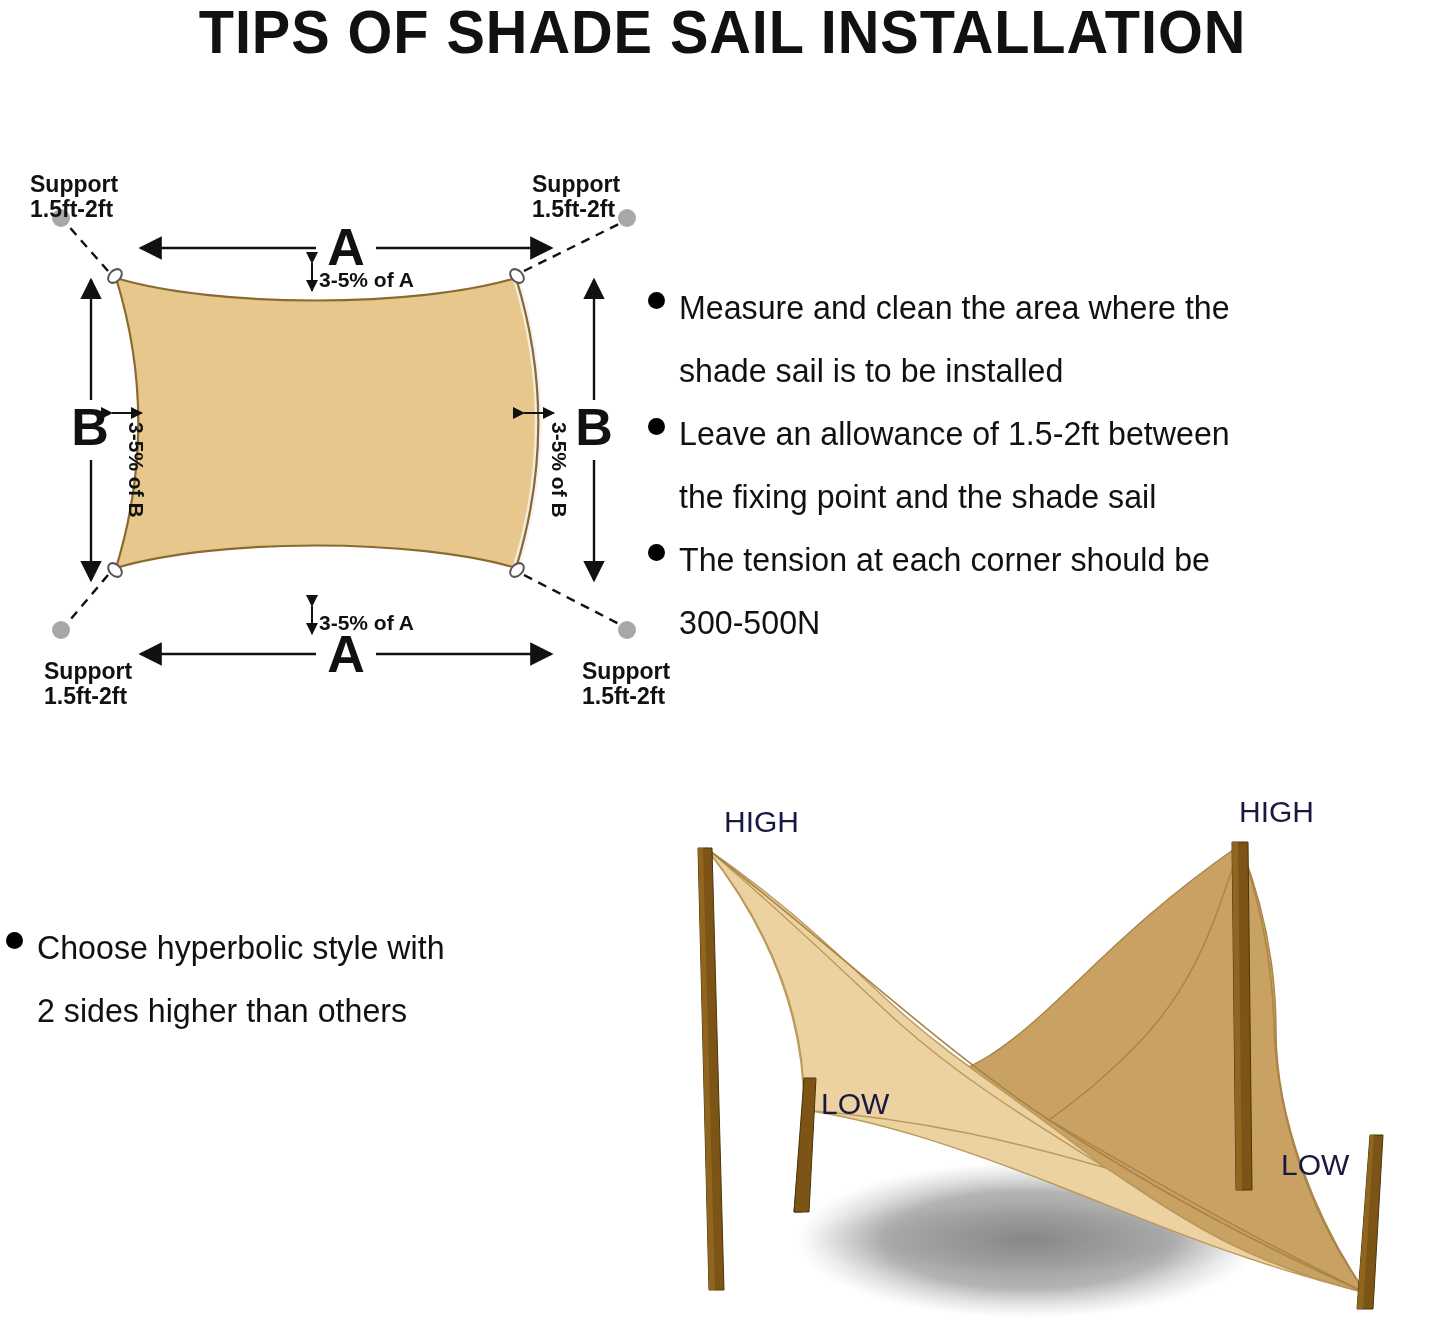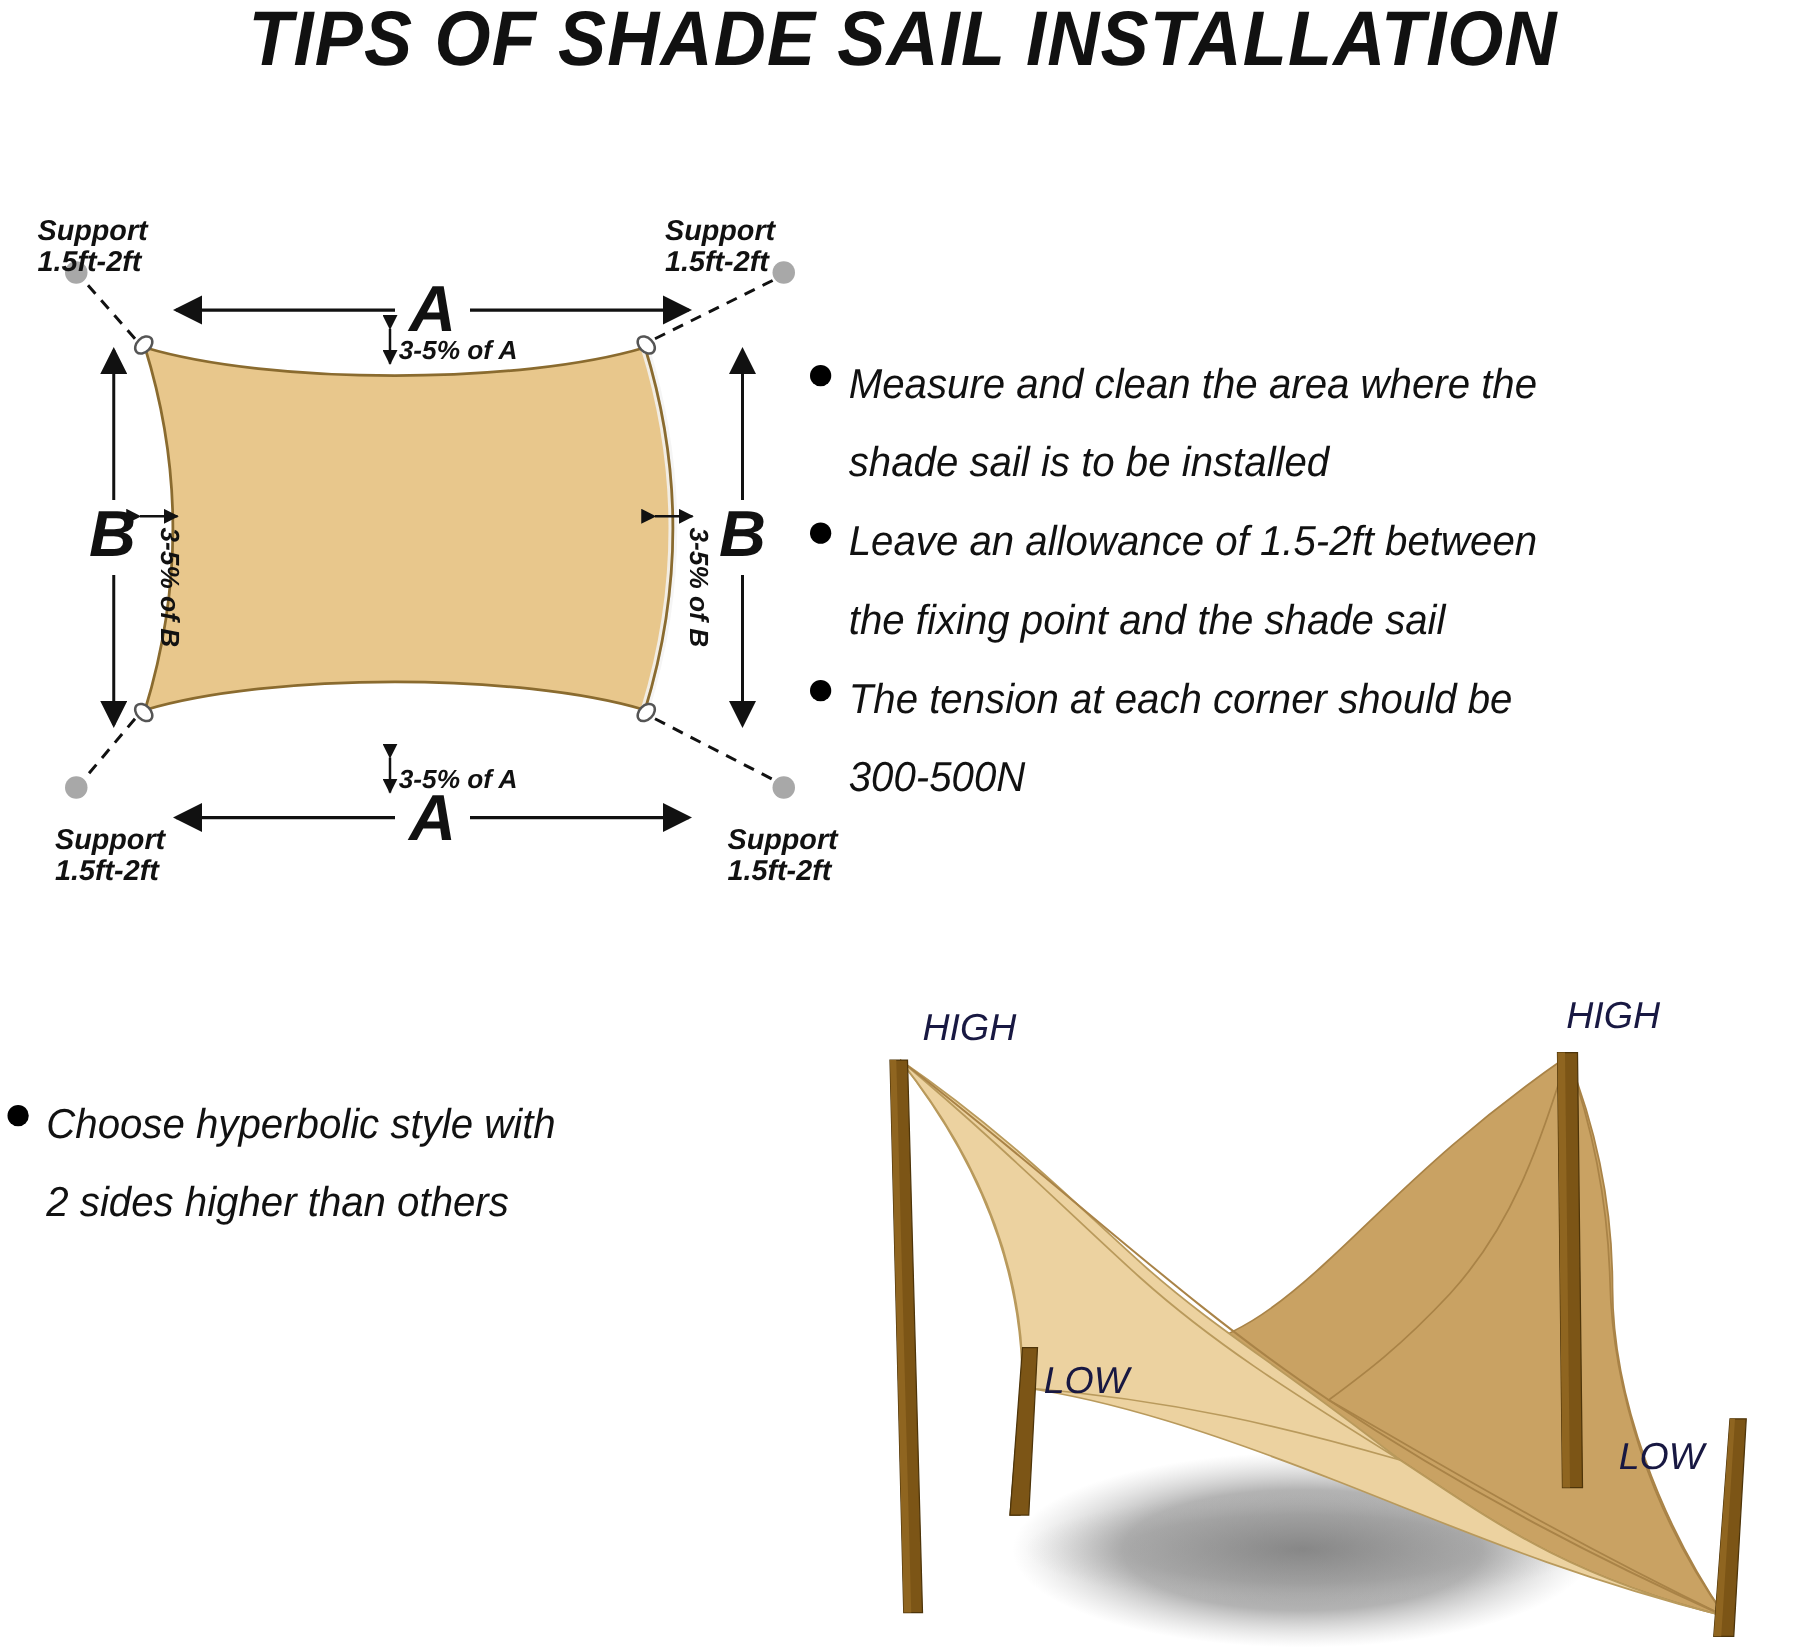"TIPS OF SHADE SAIL INSTALLATION" .page { font-style: italic -> none }
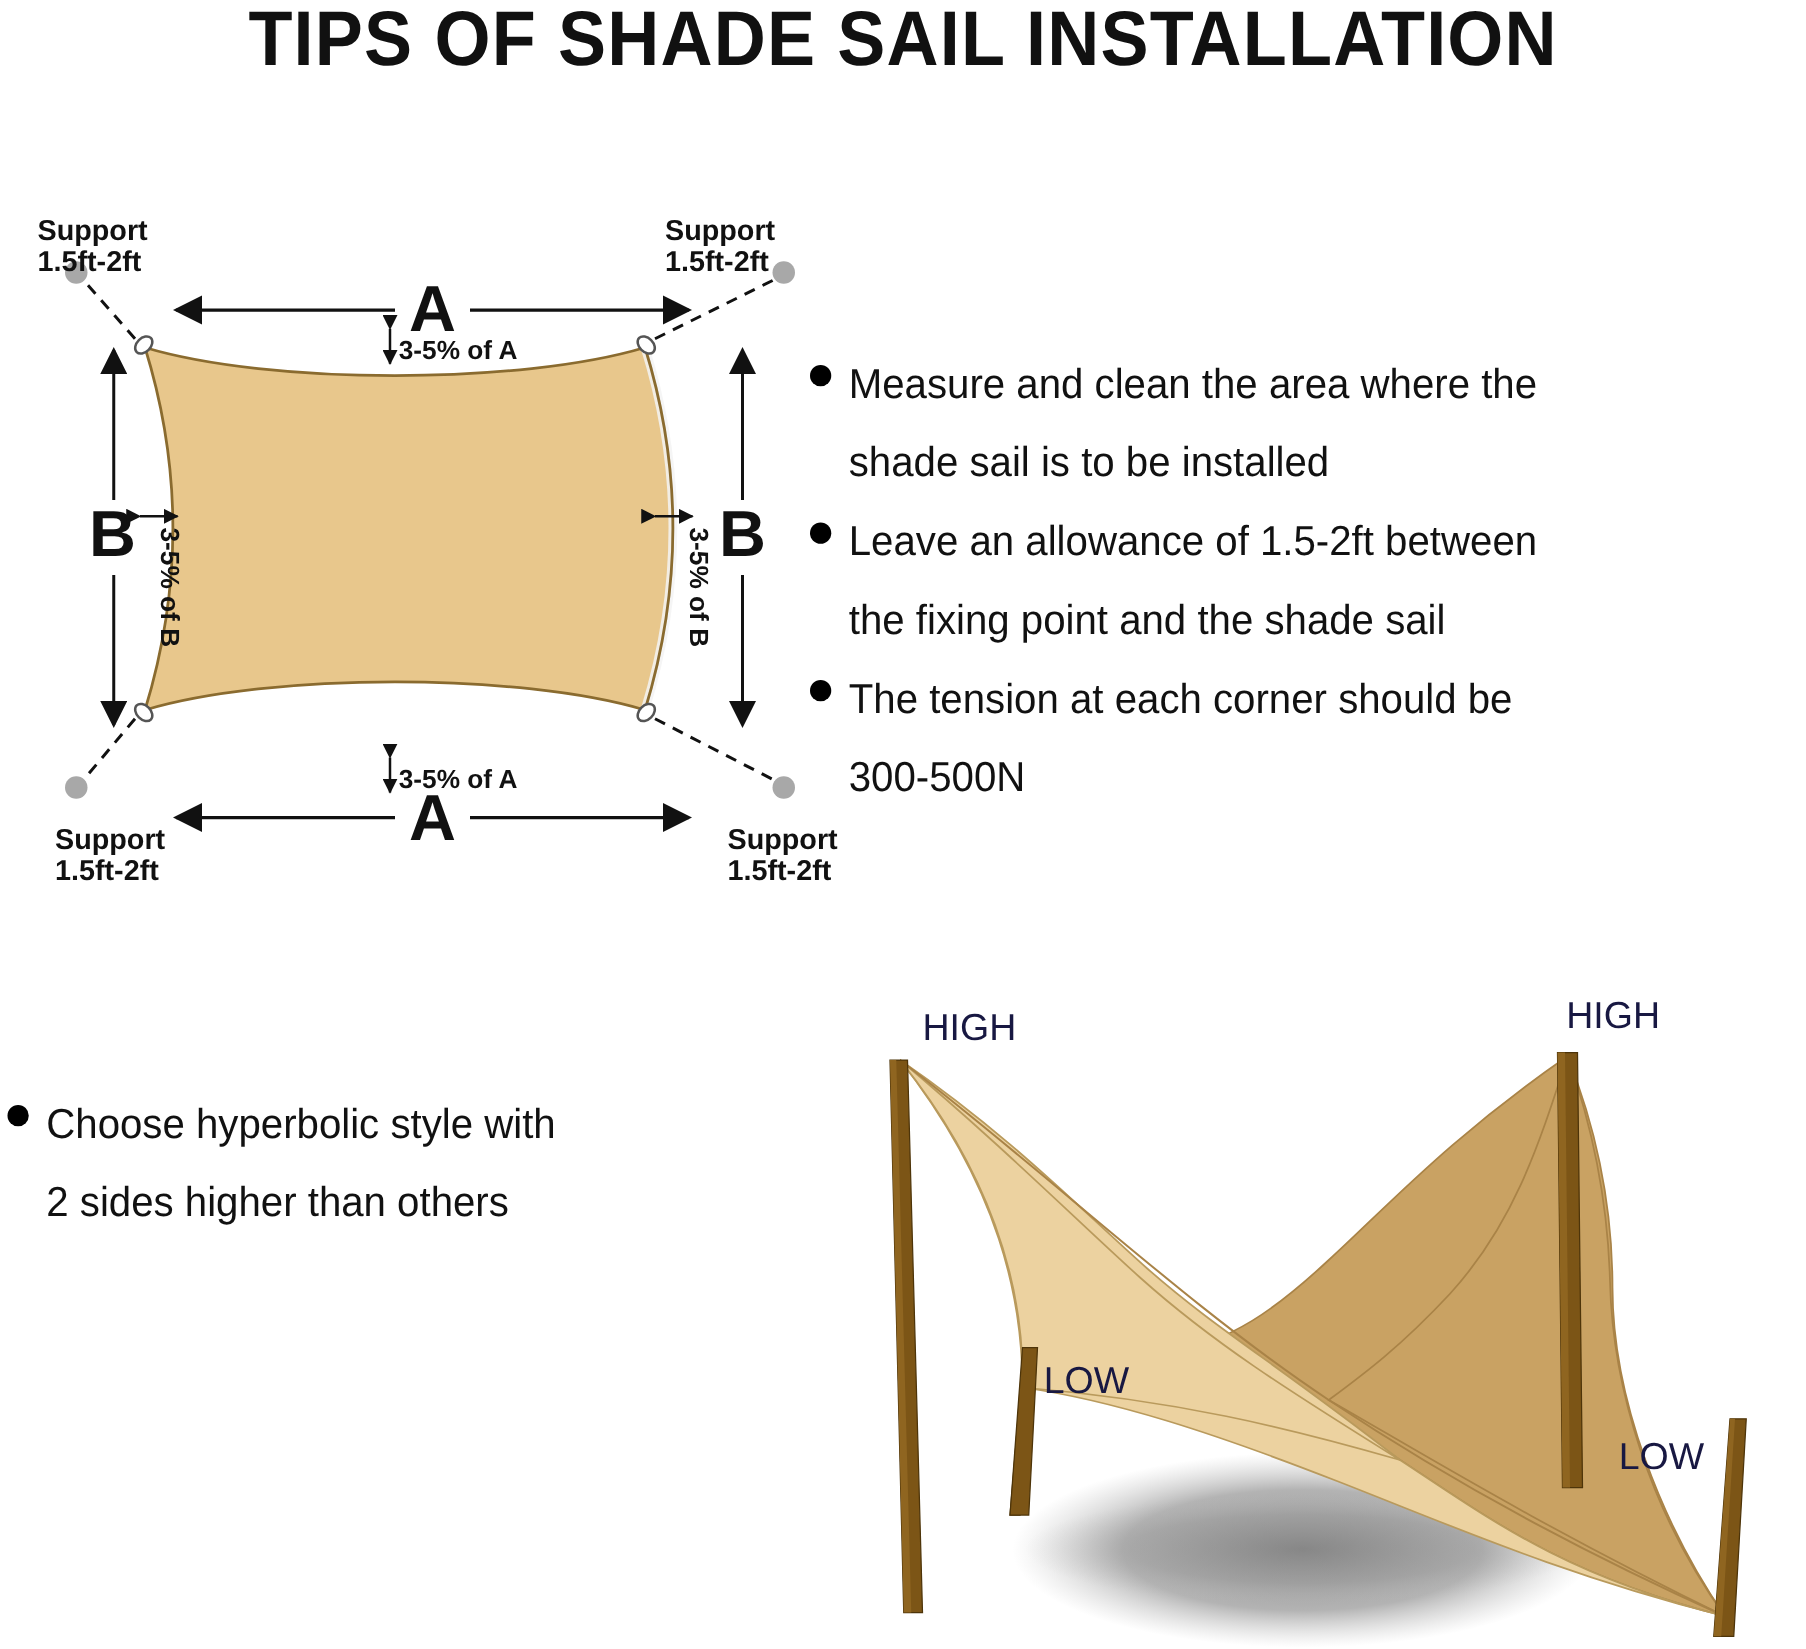"HIGH" div.svg-holder { left: 690px -> 676px }
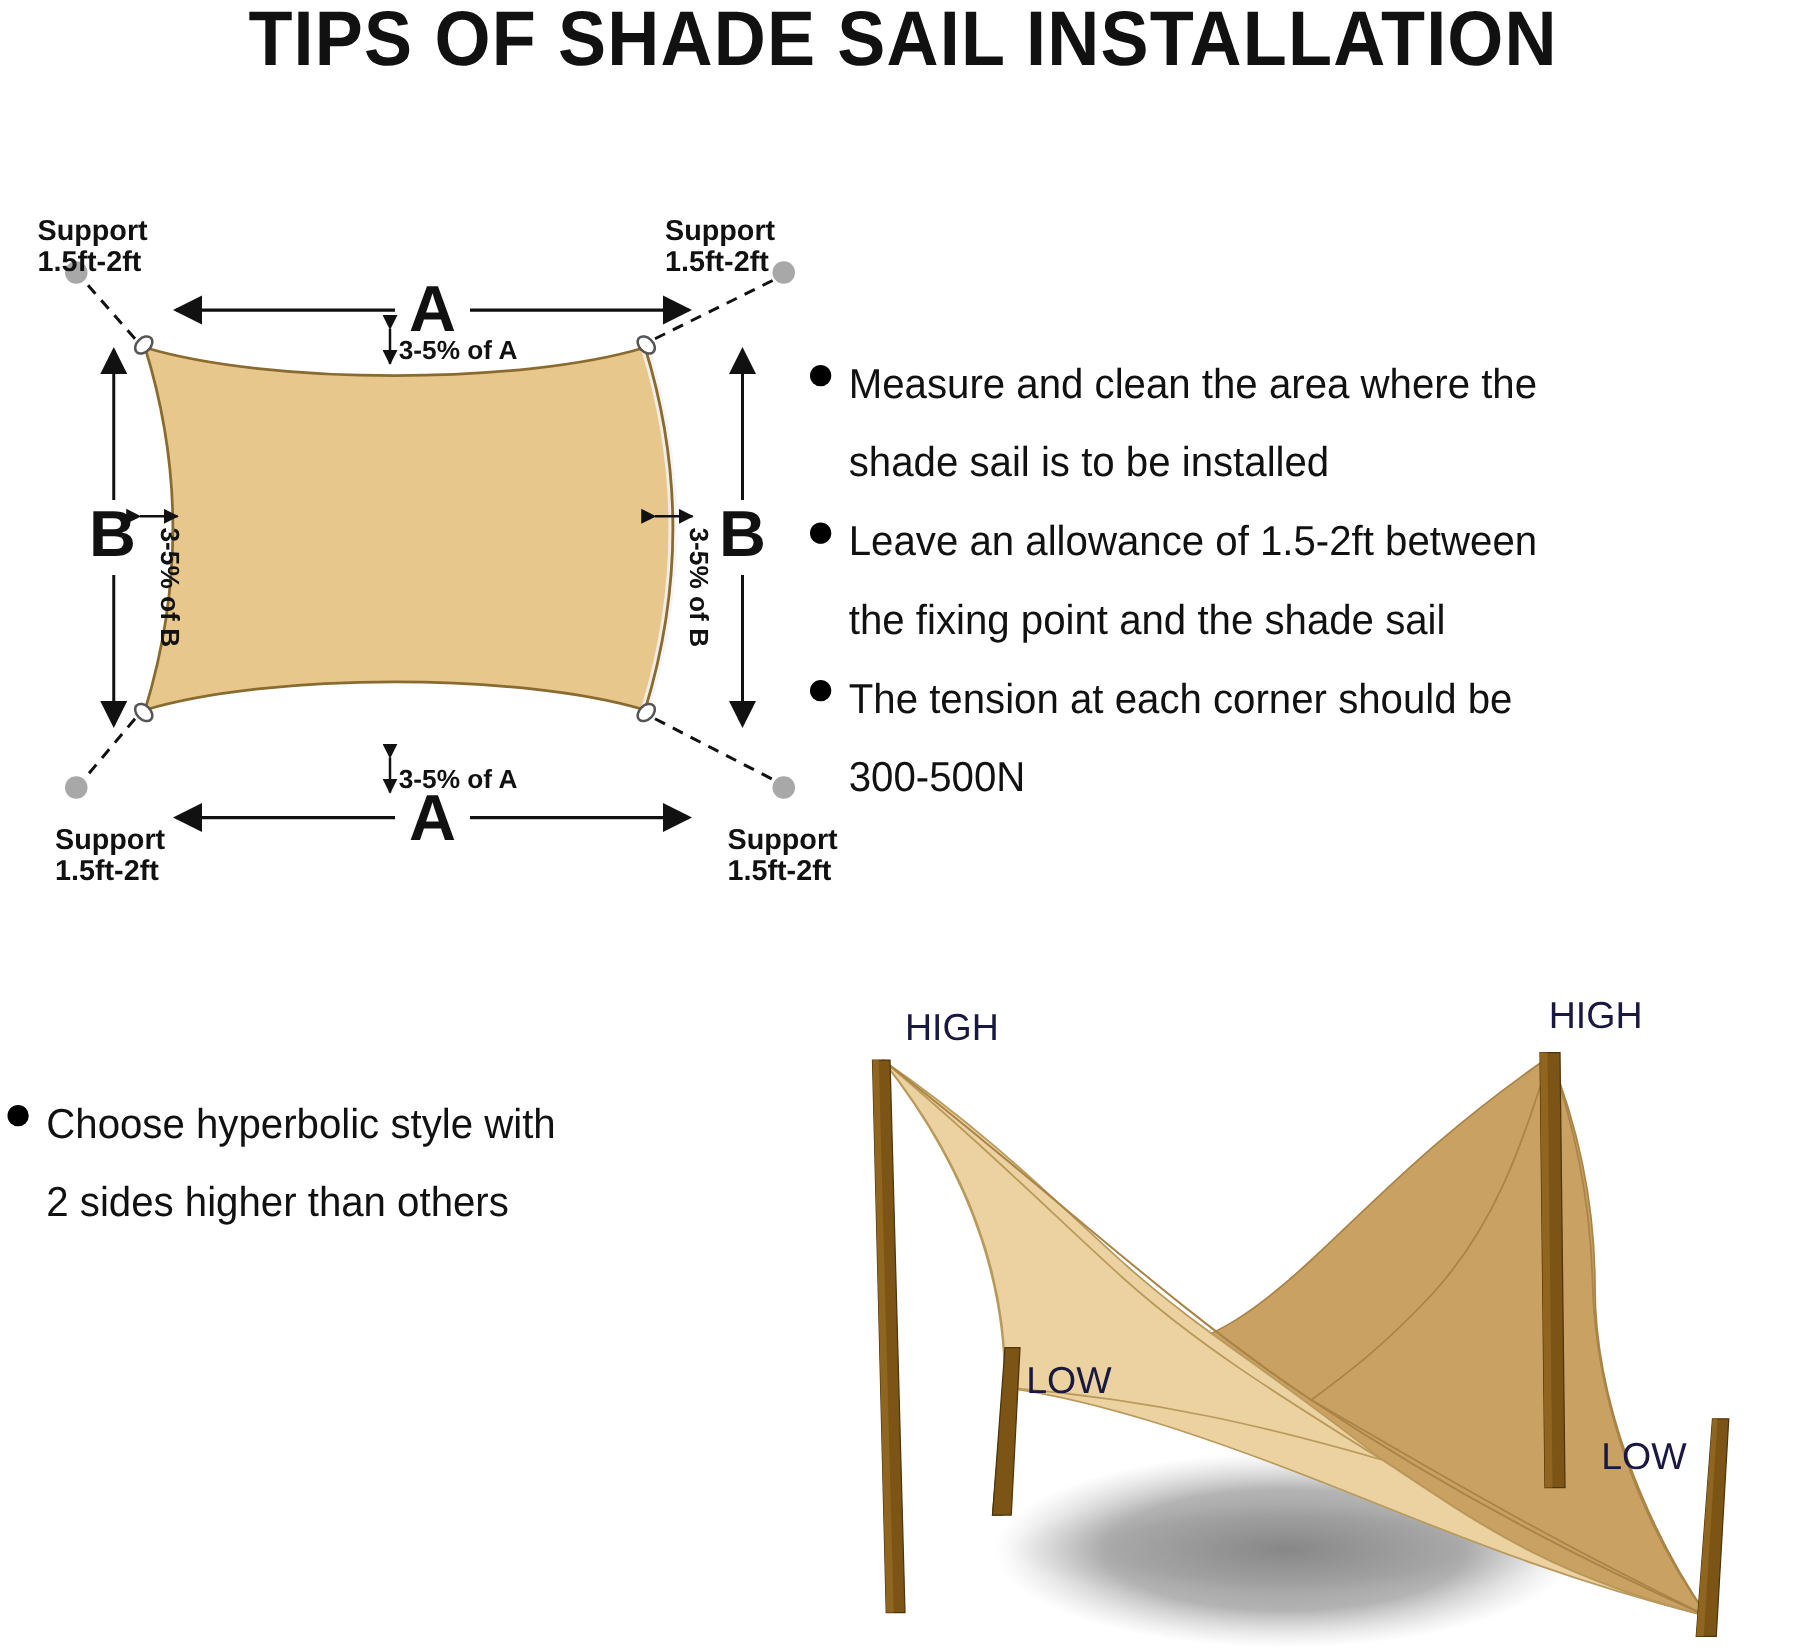"Choose hyperbolic style with" #style-list { top: 868px -> 916px }
